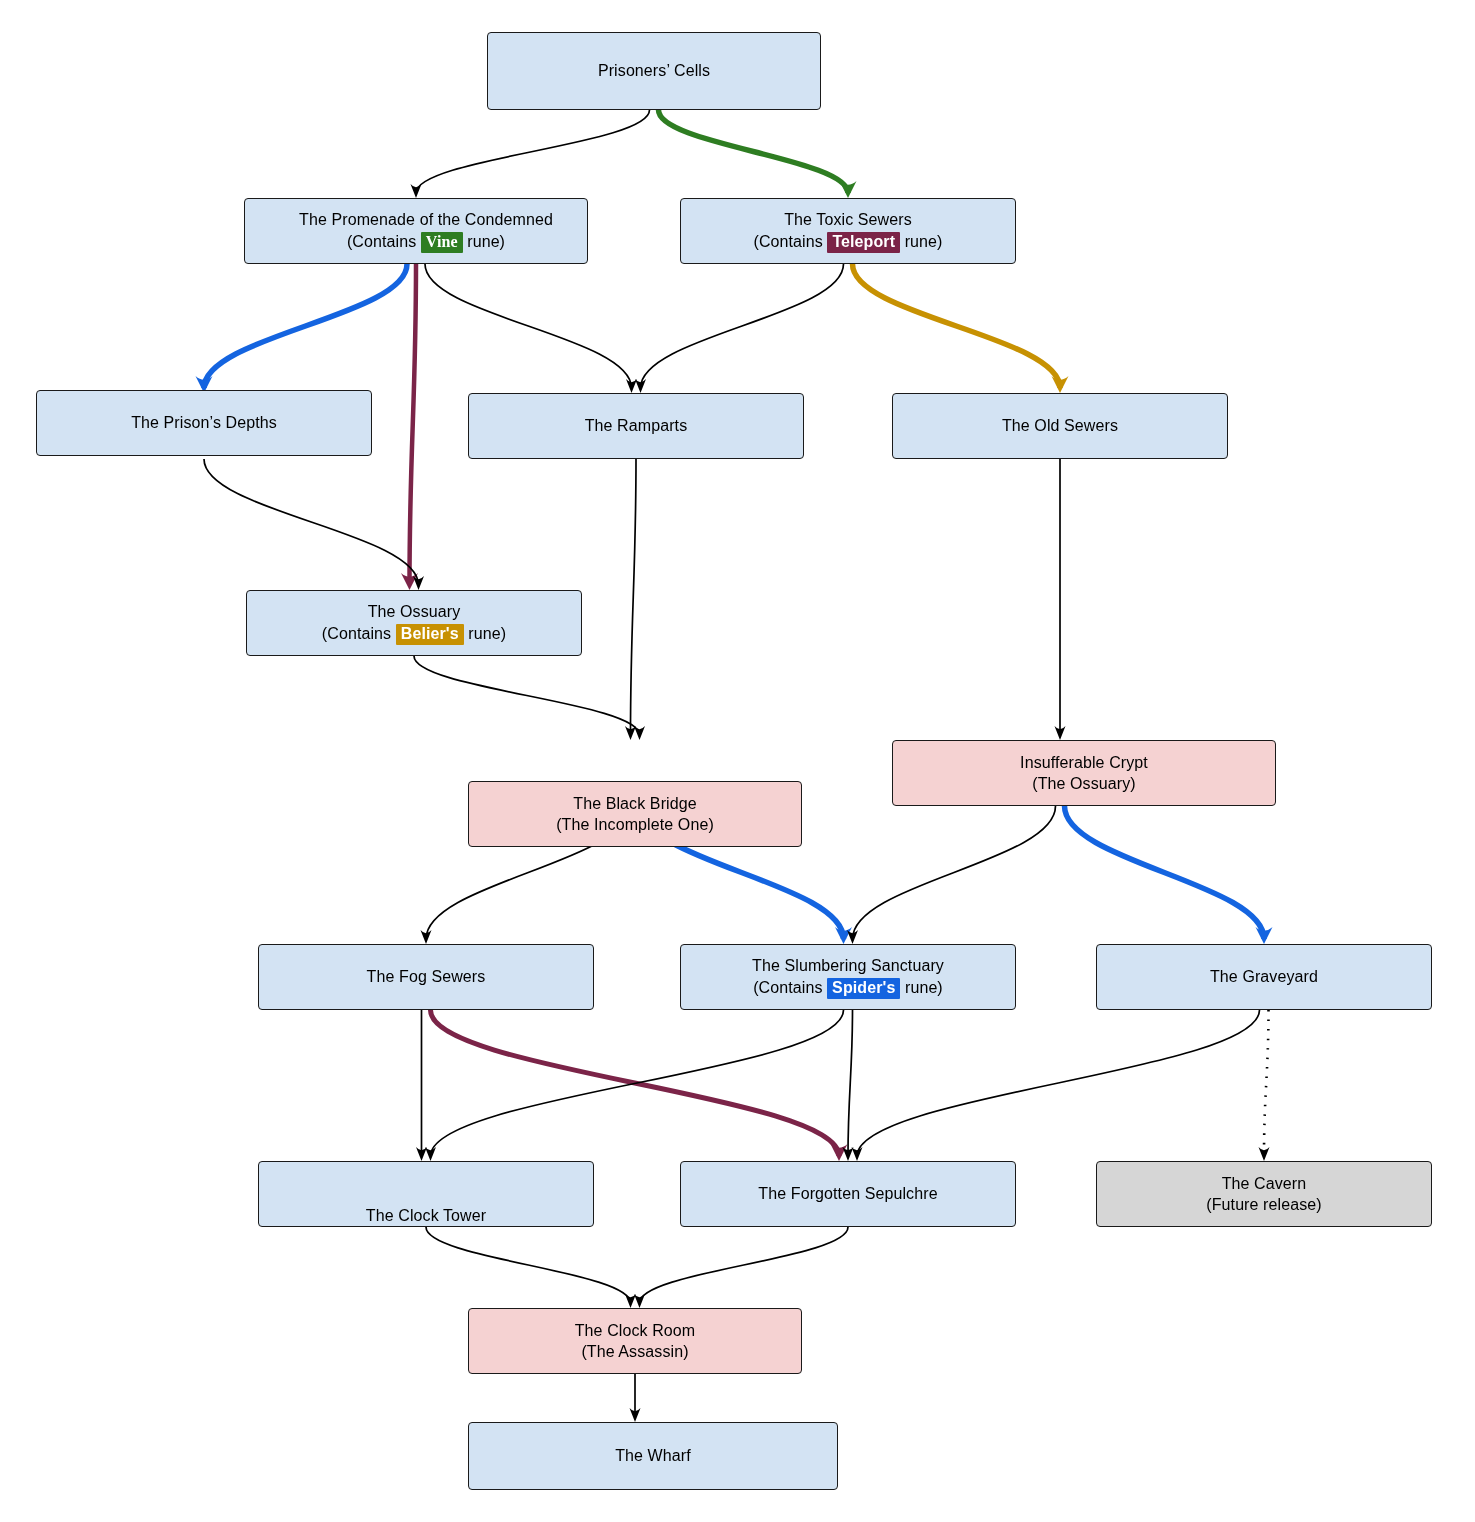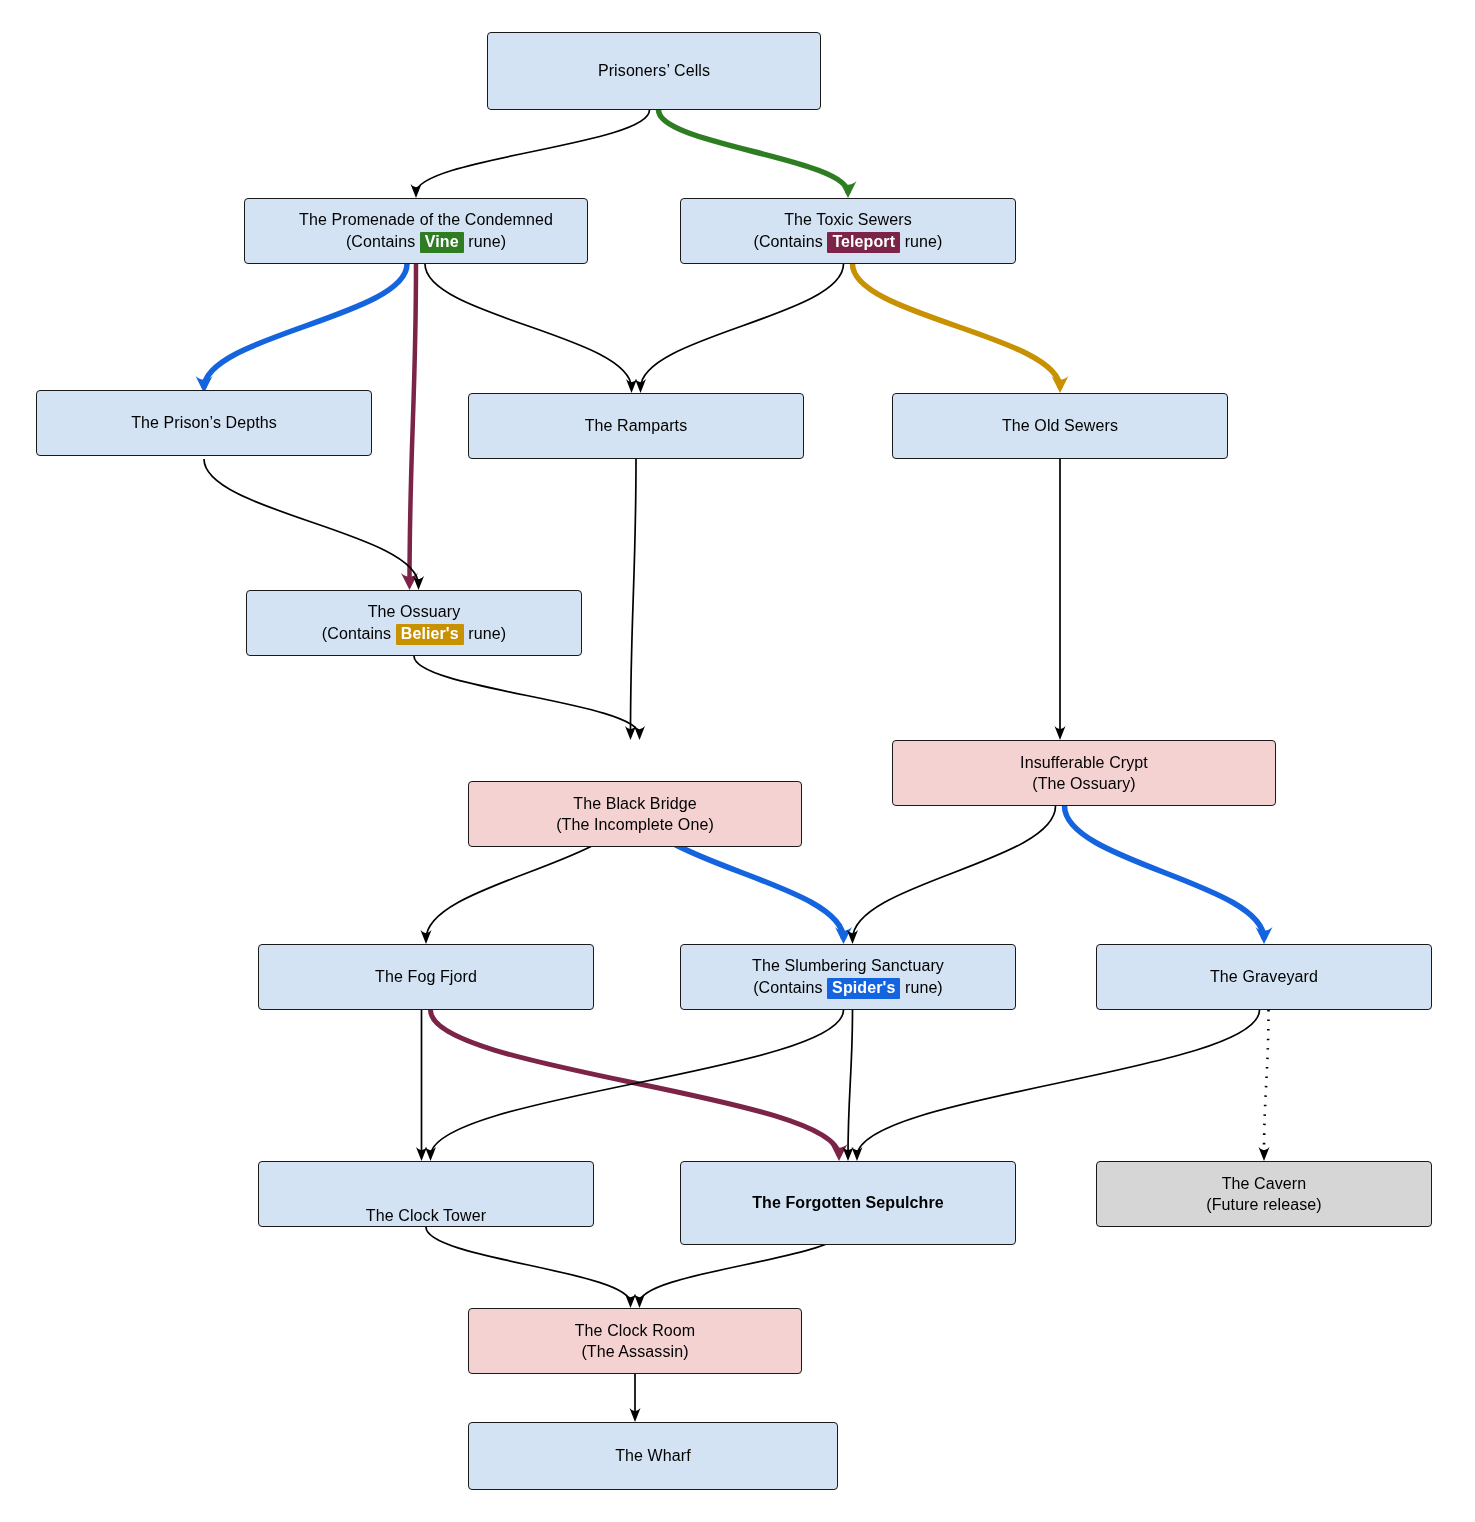"Vine" .rune.vine { font-family: none -> Liberation Serif, serif }
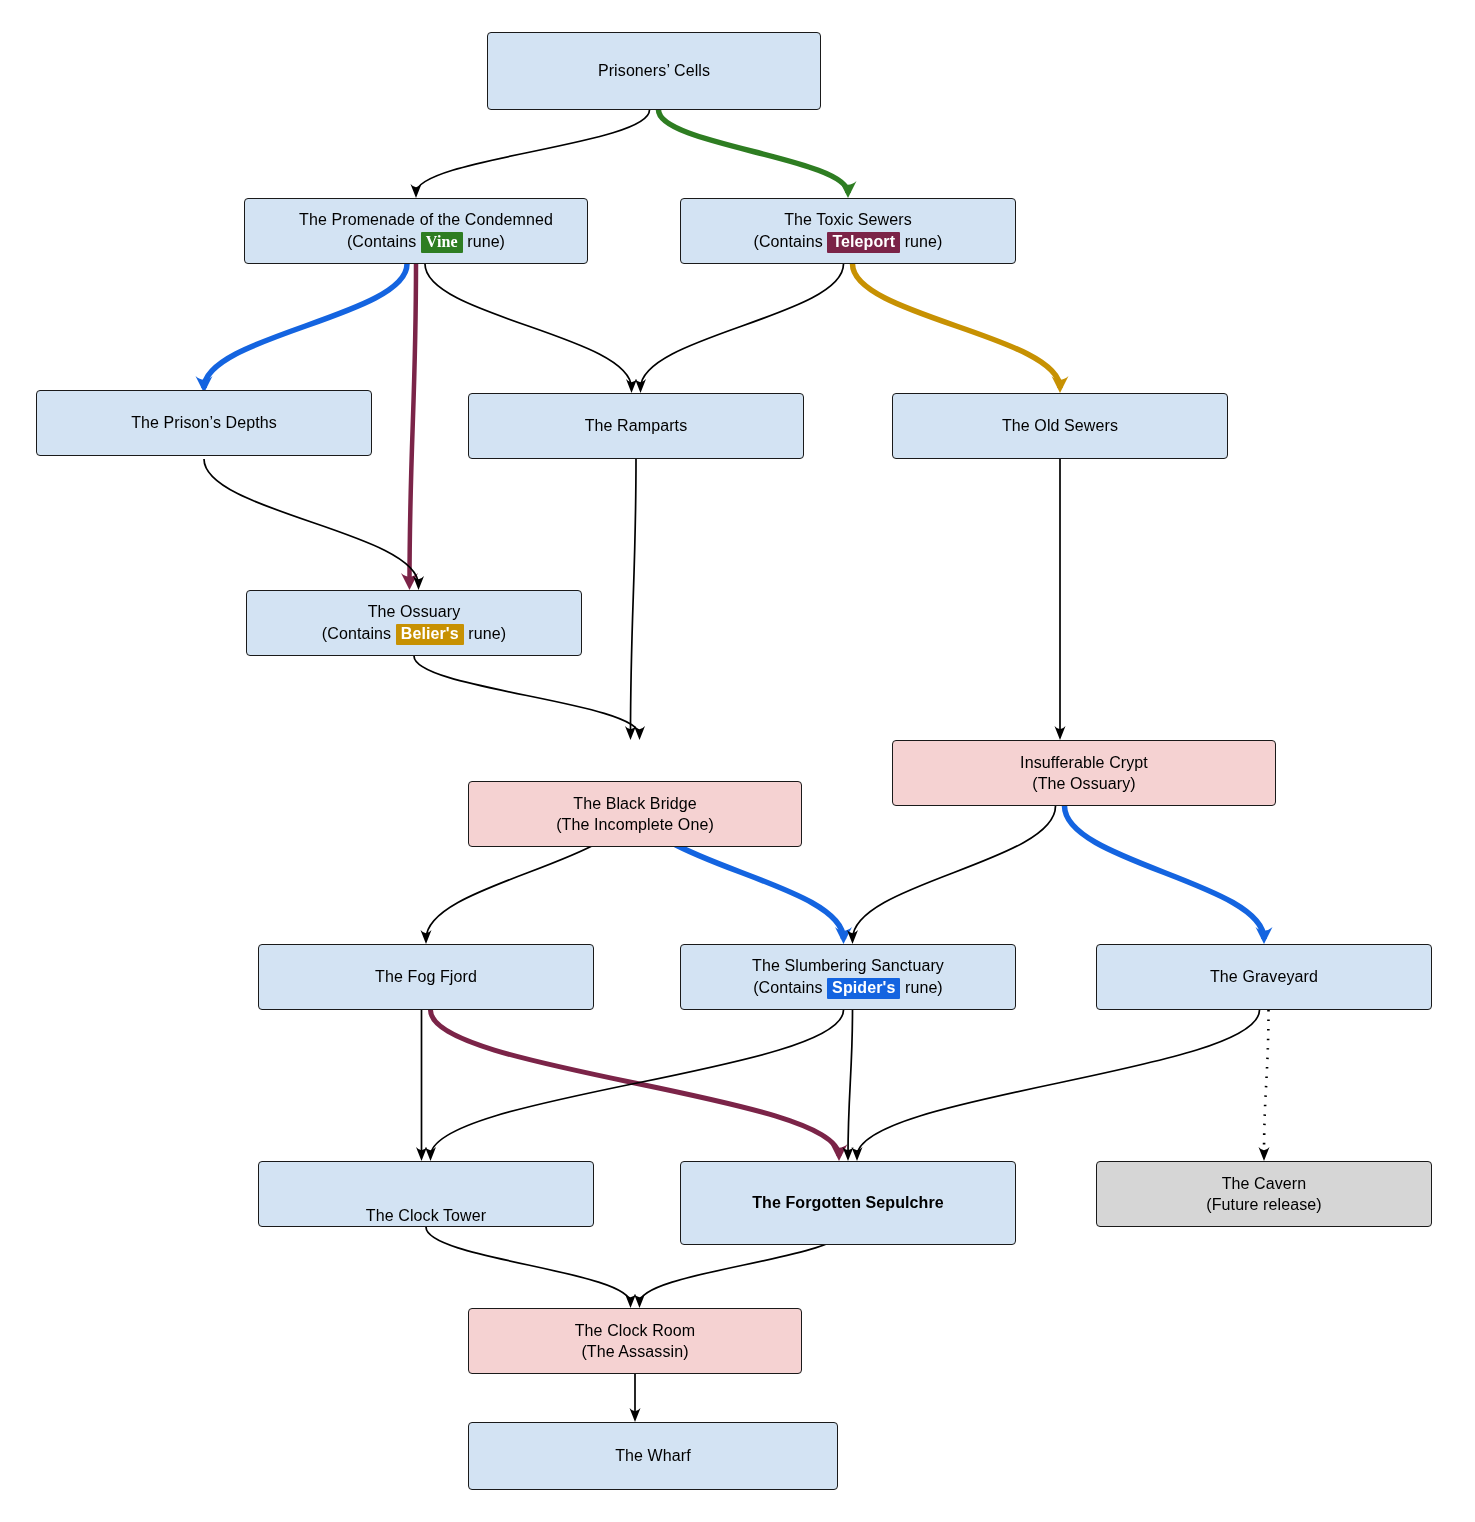"The Fog Fjord" span { text: Fjord -> Sewers }
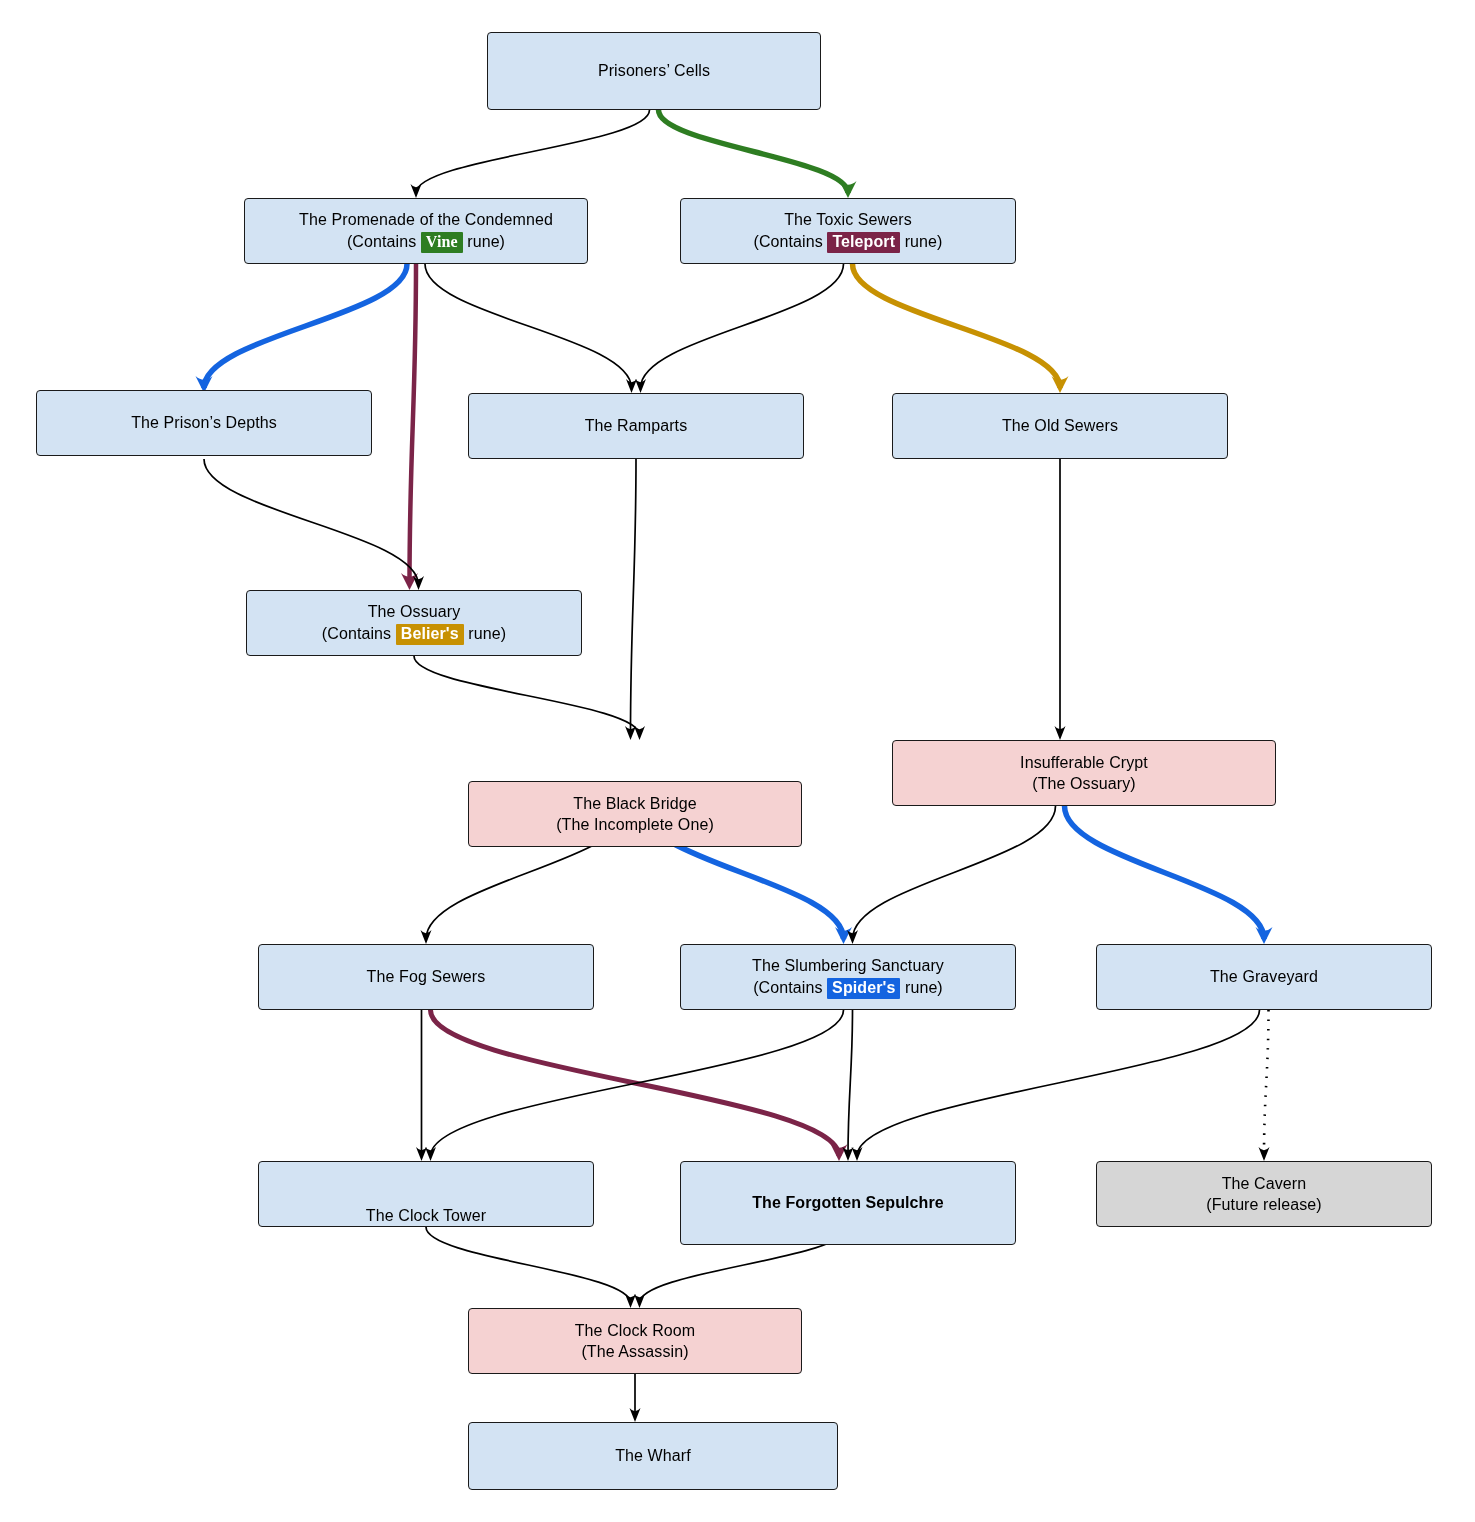"The Forgotten Sepulchre" div.node { font-weight: bold -> none; height: 84px -> 66px }
